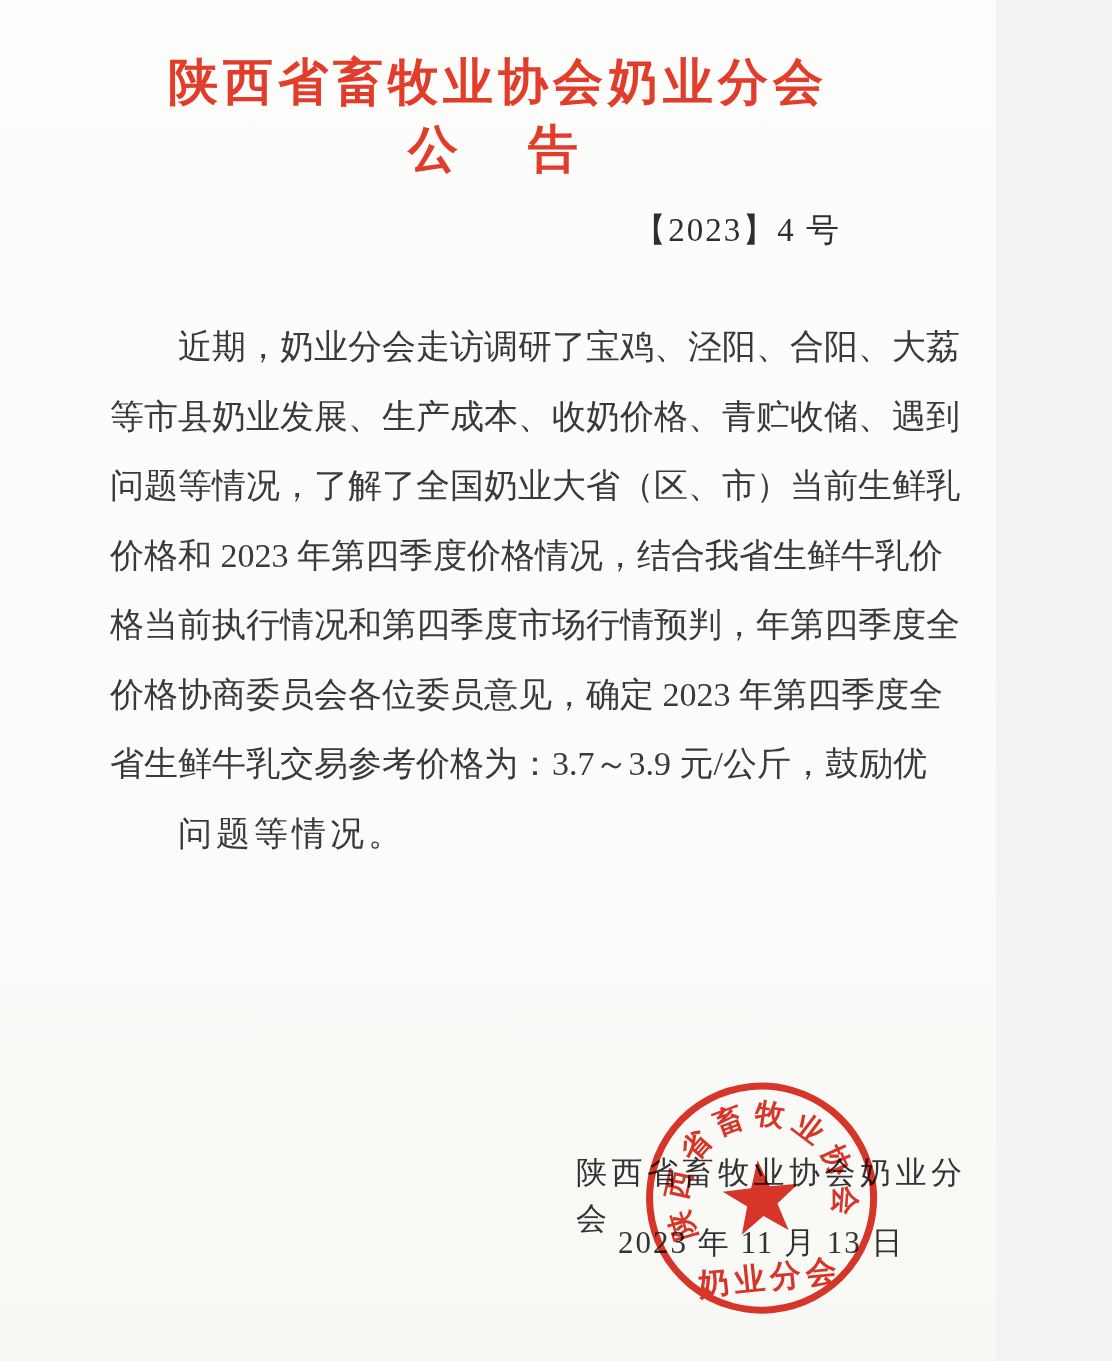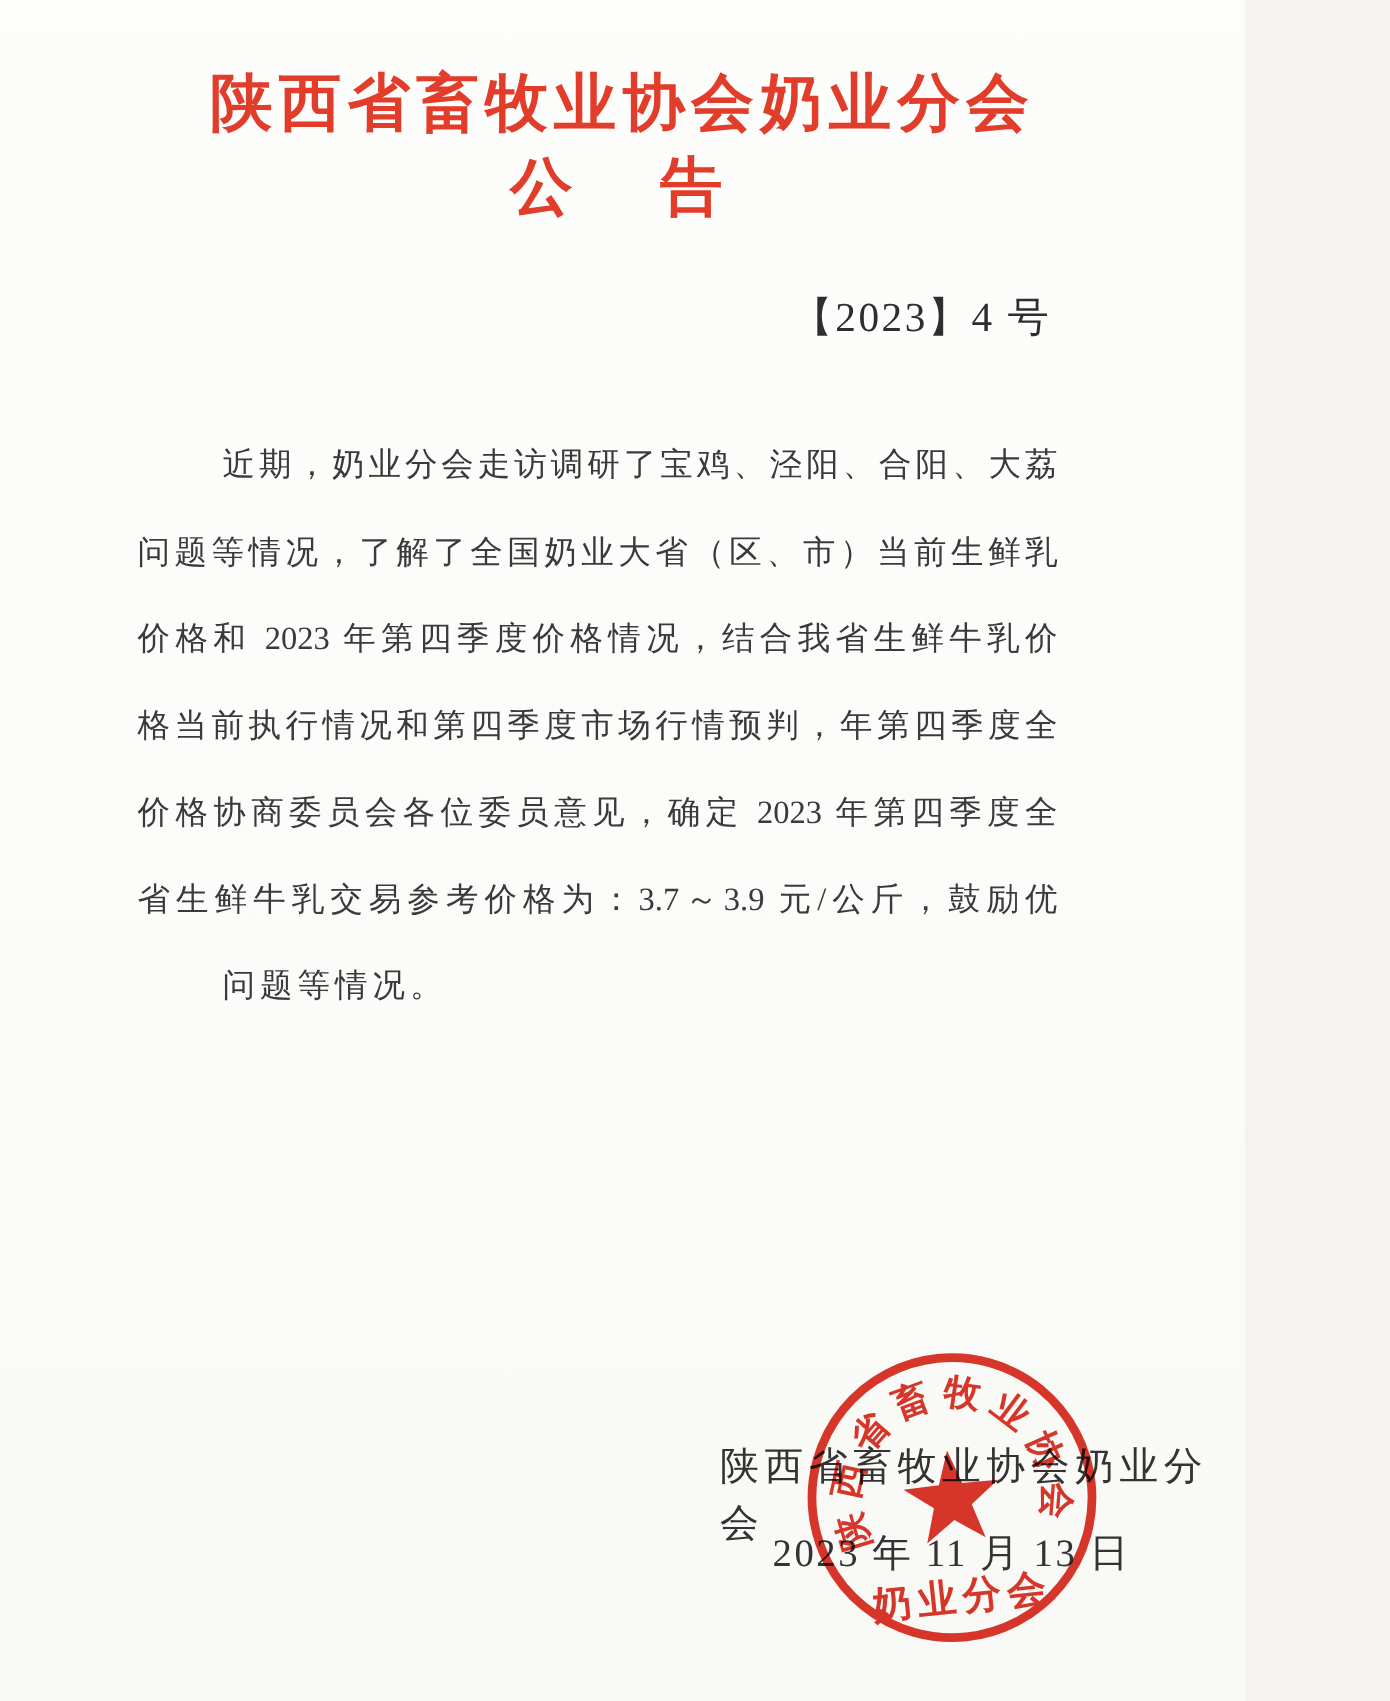"【2023】4 号" .doc-number { margin-top: 56px -> 31px }
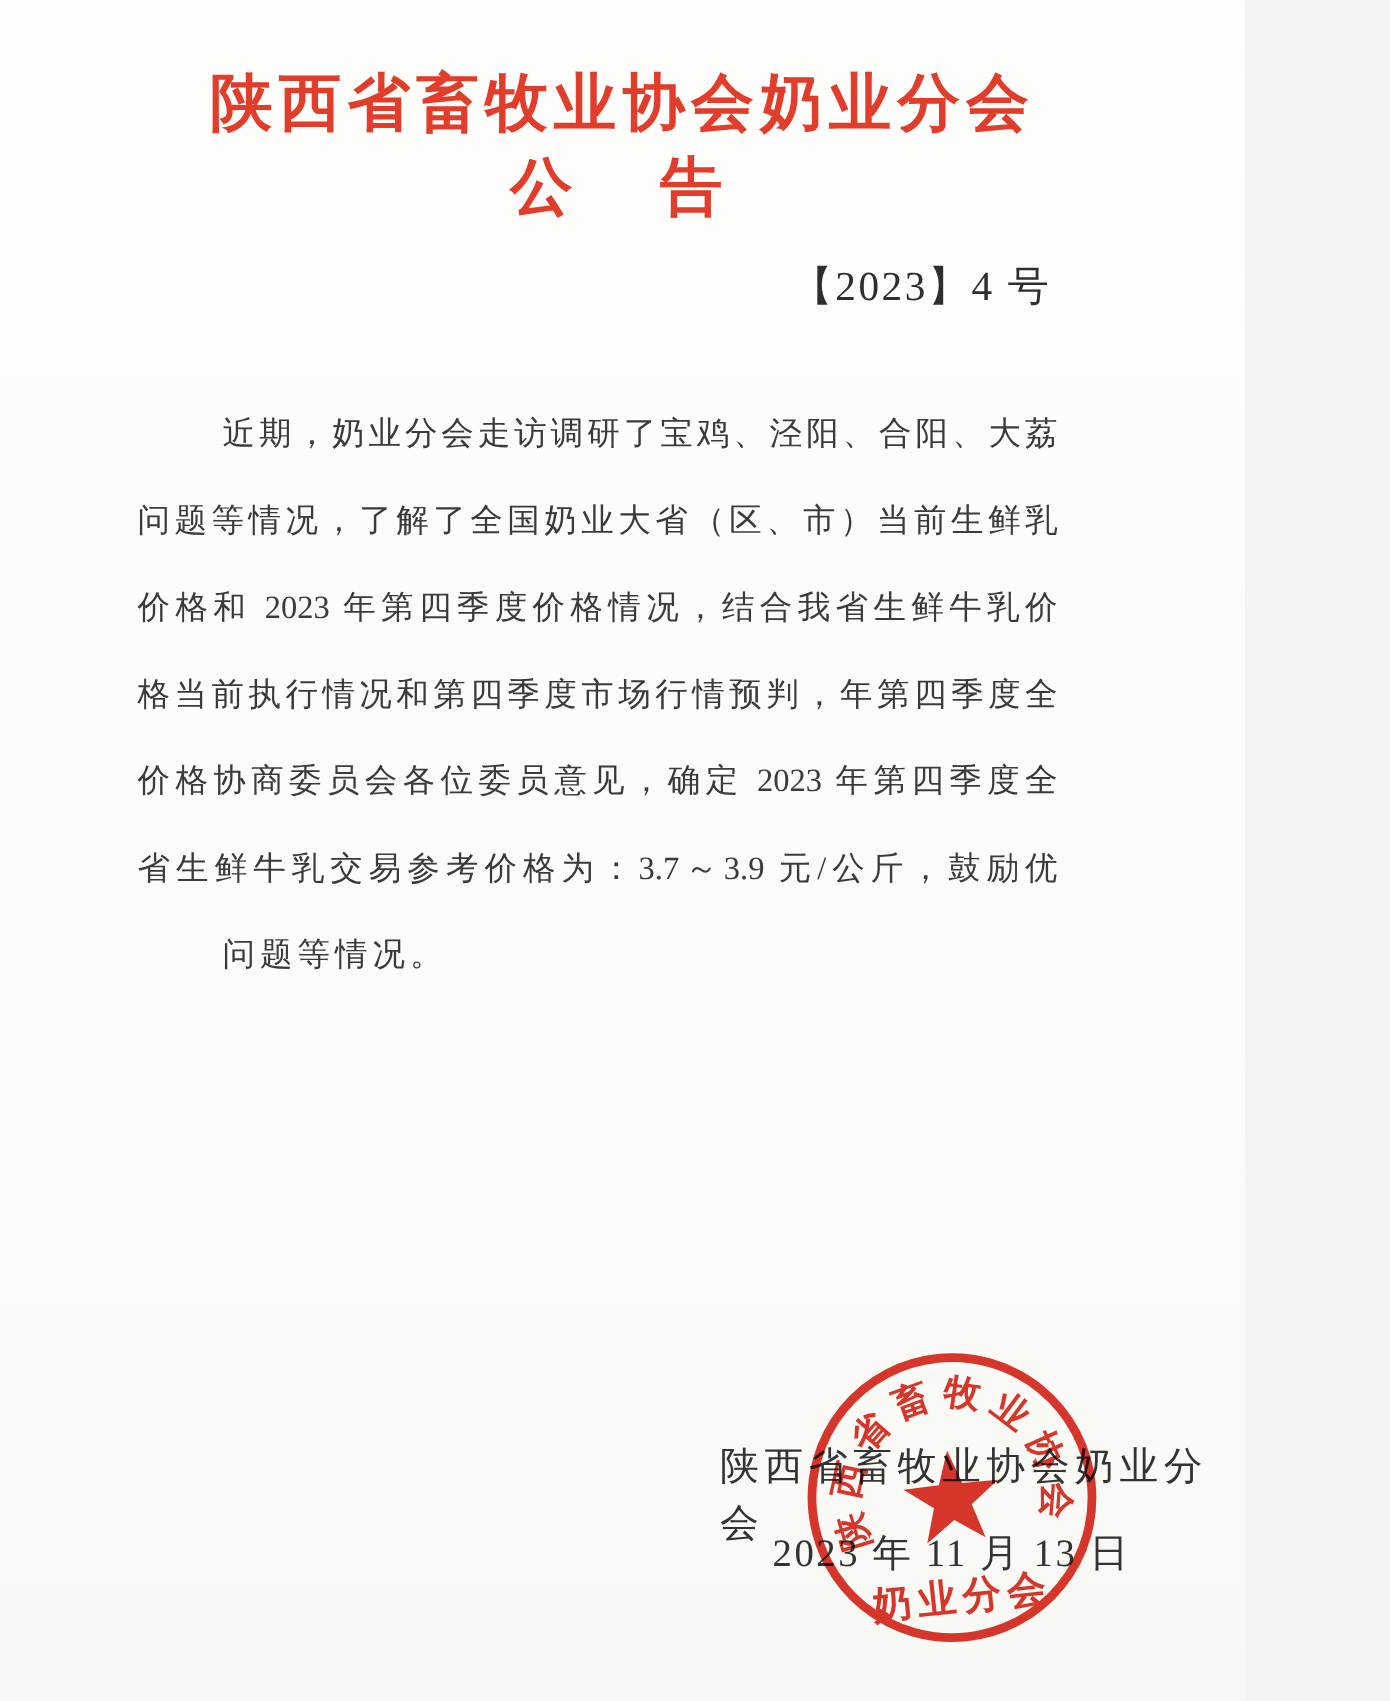"近期，奶业分会走访调研了宝鸡、泾阳、合阳、大荔" .line { font-size: 26px -> 34px }
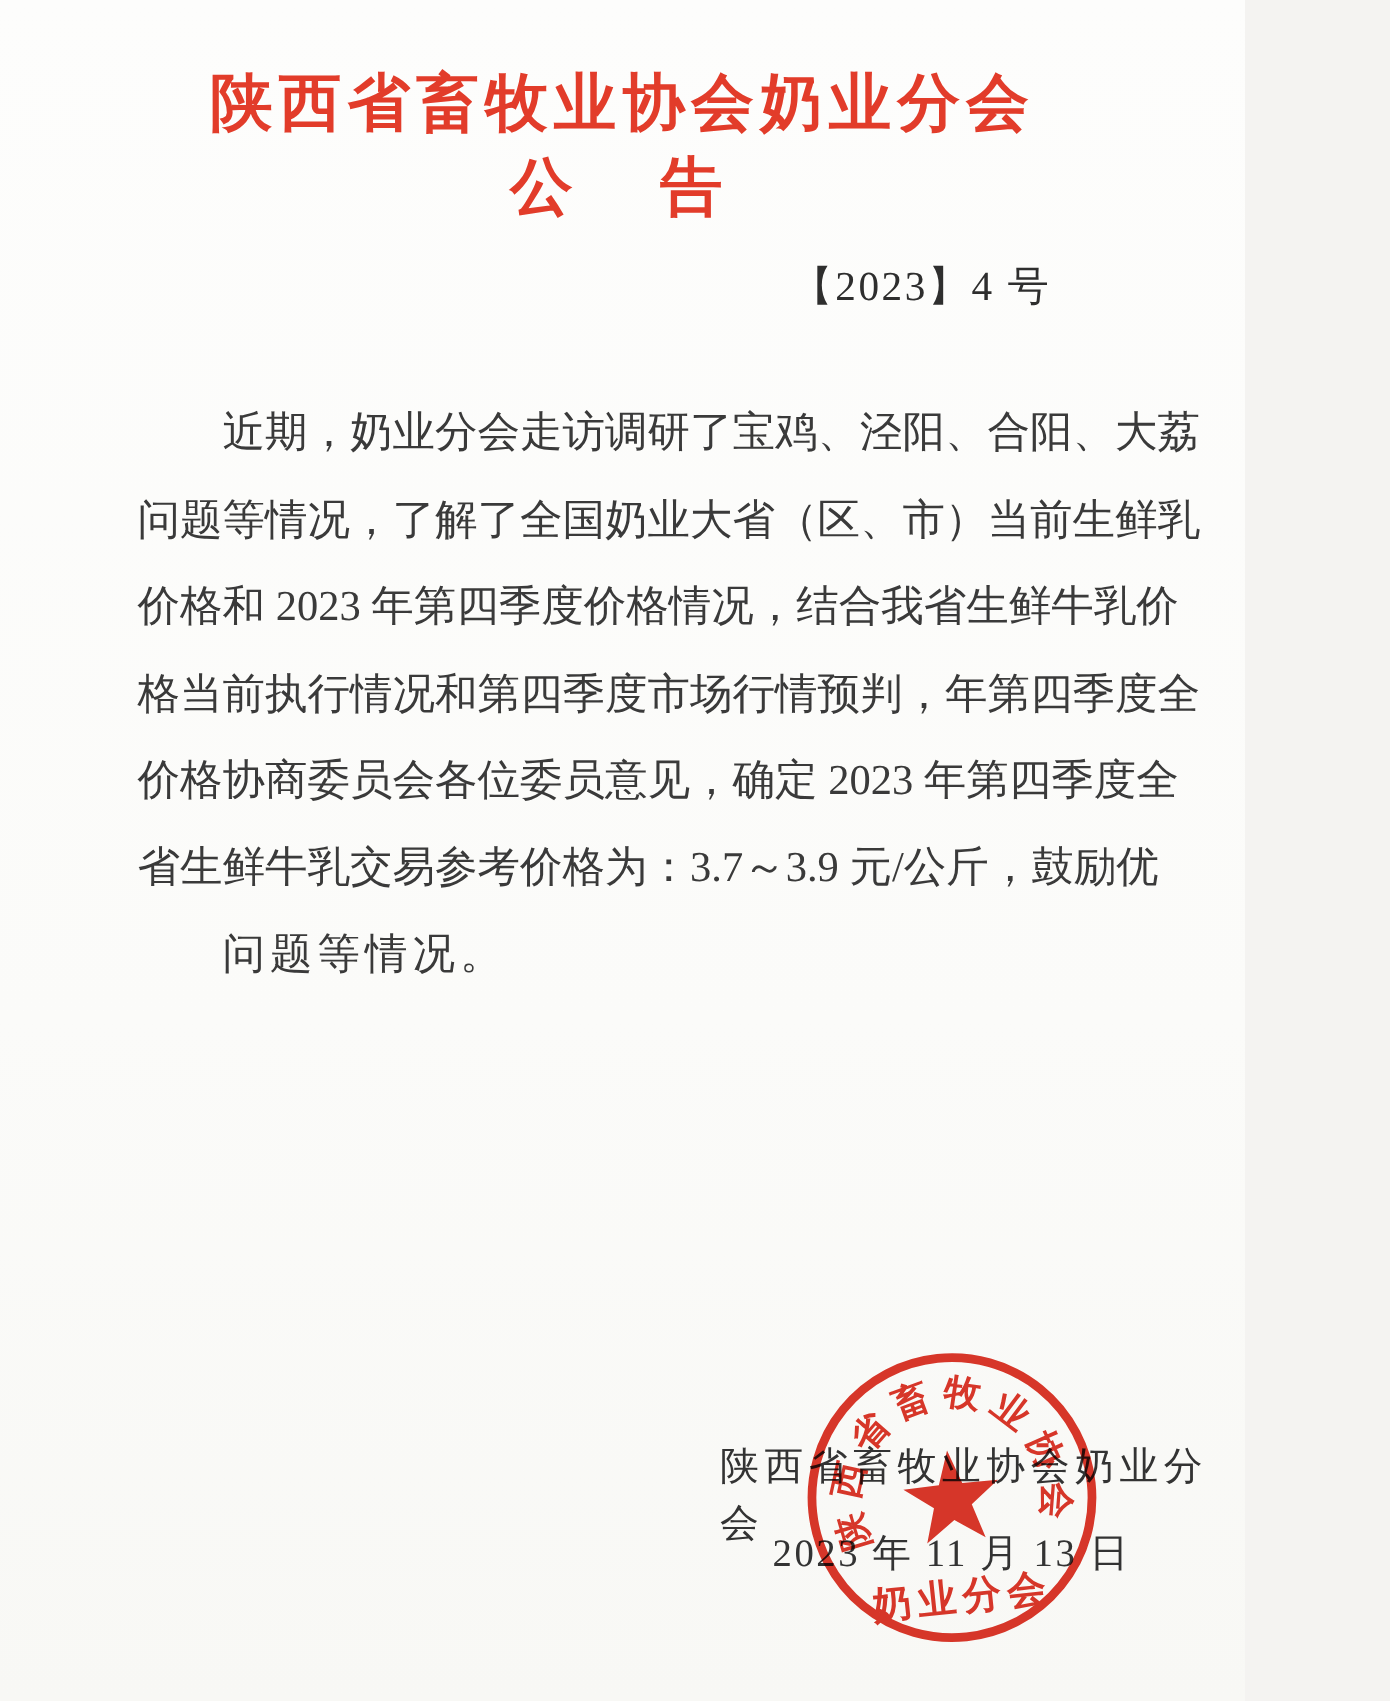"等市县奶业发展、生产成本、收奶价格、青贮收储、遇到" div.line { html: none -> <div>等市县奶业发展、生产成本、收奶价格、青贮收储、遇到</div> }
